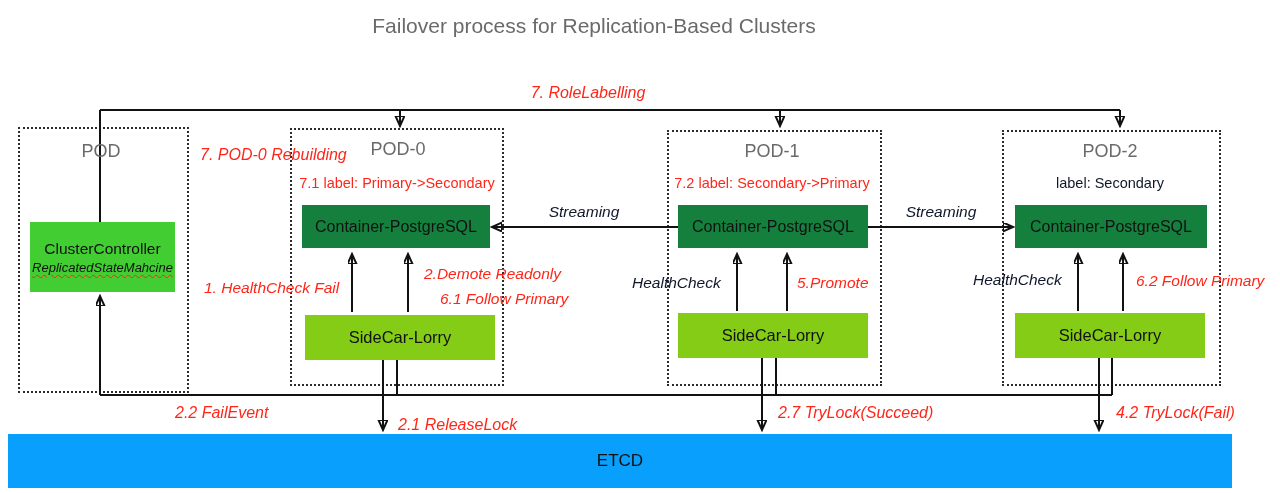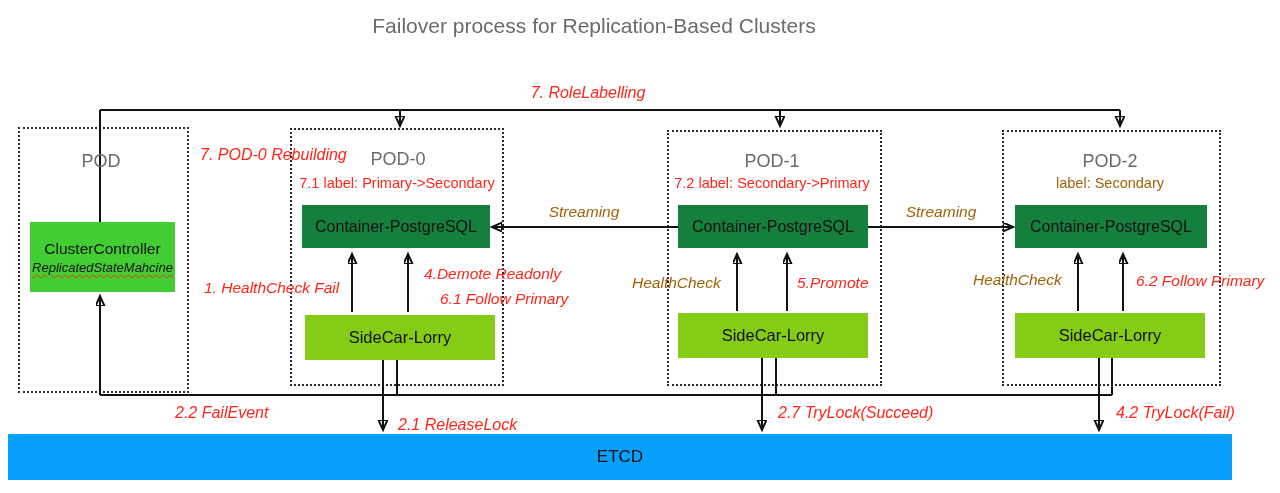"POD" .pod-title { margin-top: 10px -> none }
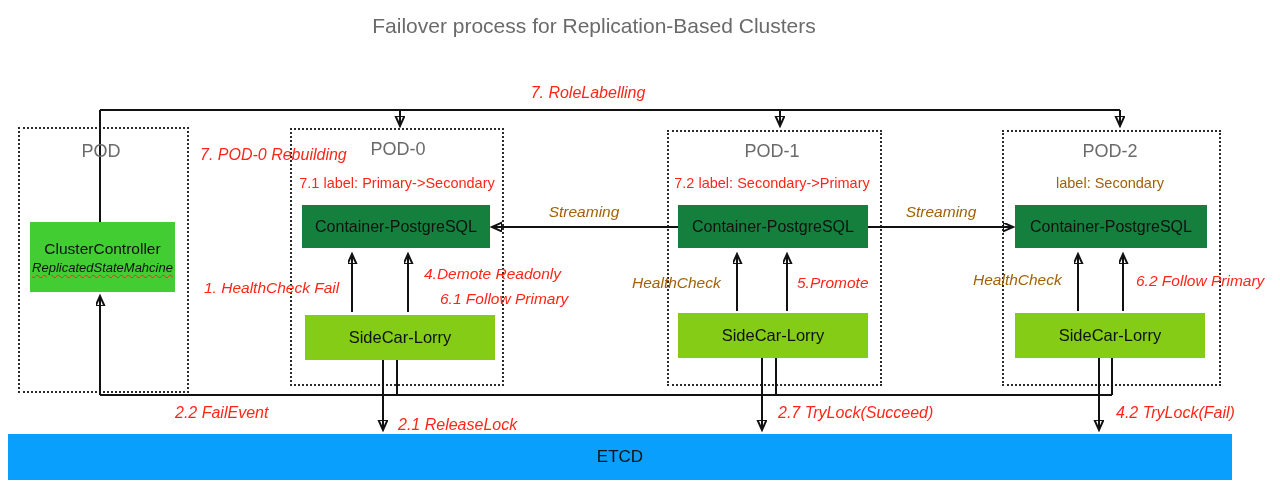"label: Secondary" .gray { color: #a16207 -> #0f172a }
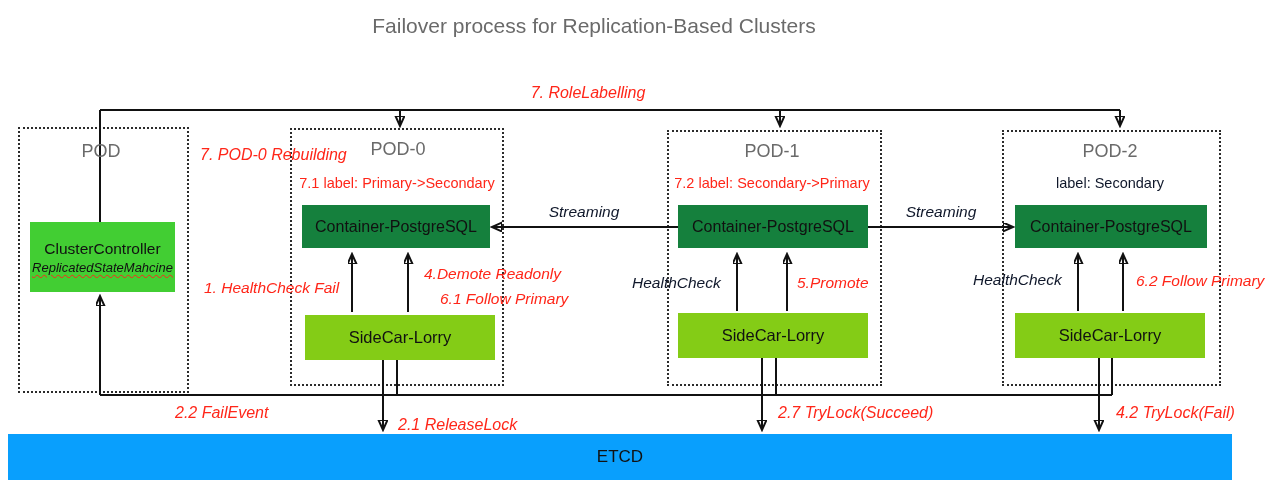"4.Demote Readonly" div.abs { text: 4.Demote -> 2.Demote }
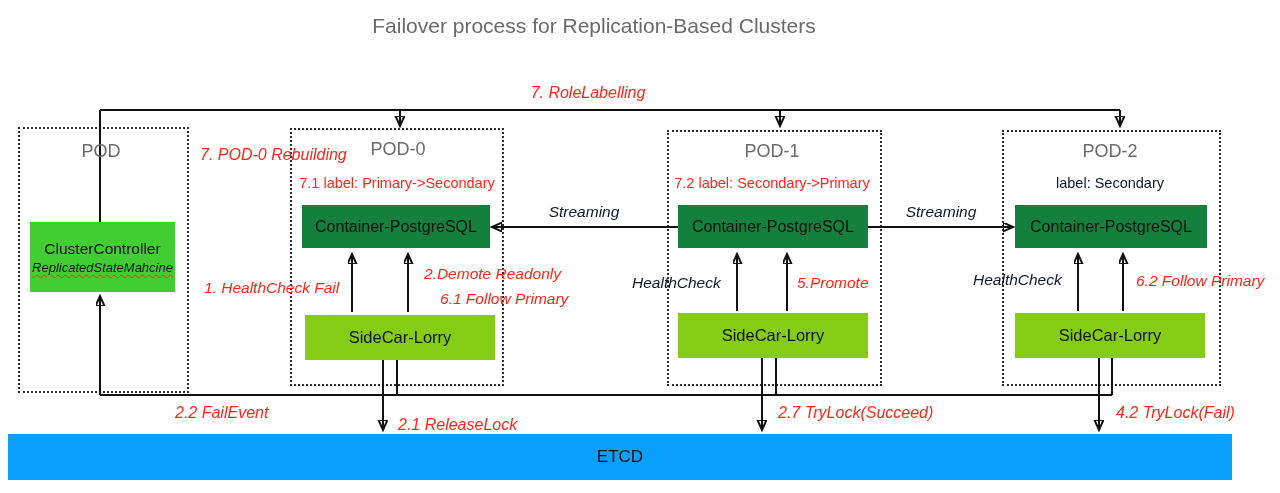"ETCD" div.etcd-bar { height: 46px -> 54px }
